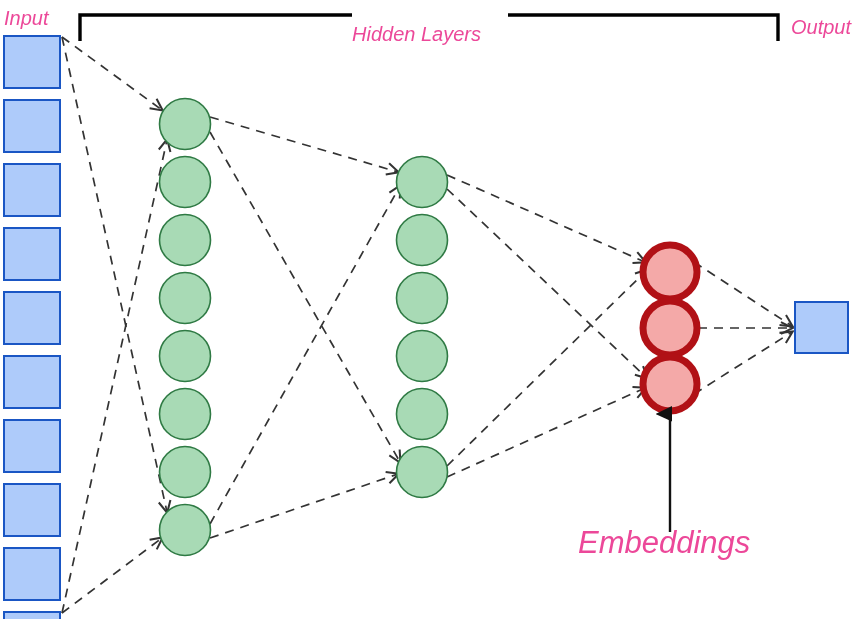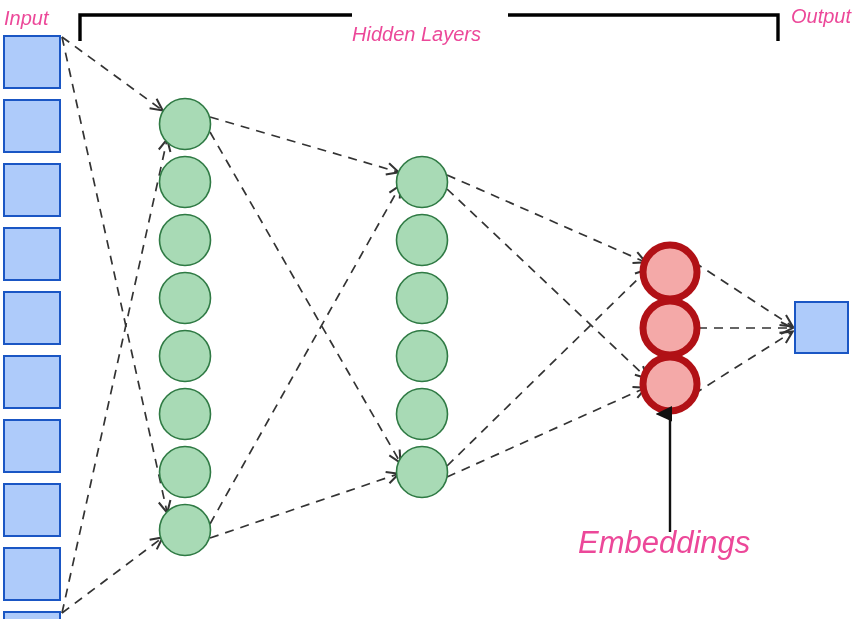"Output" div.lbl { top: 6px -> 17px }
